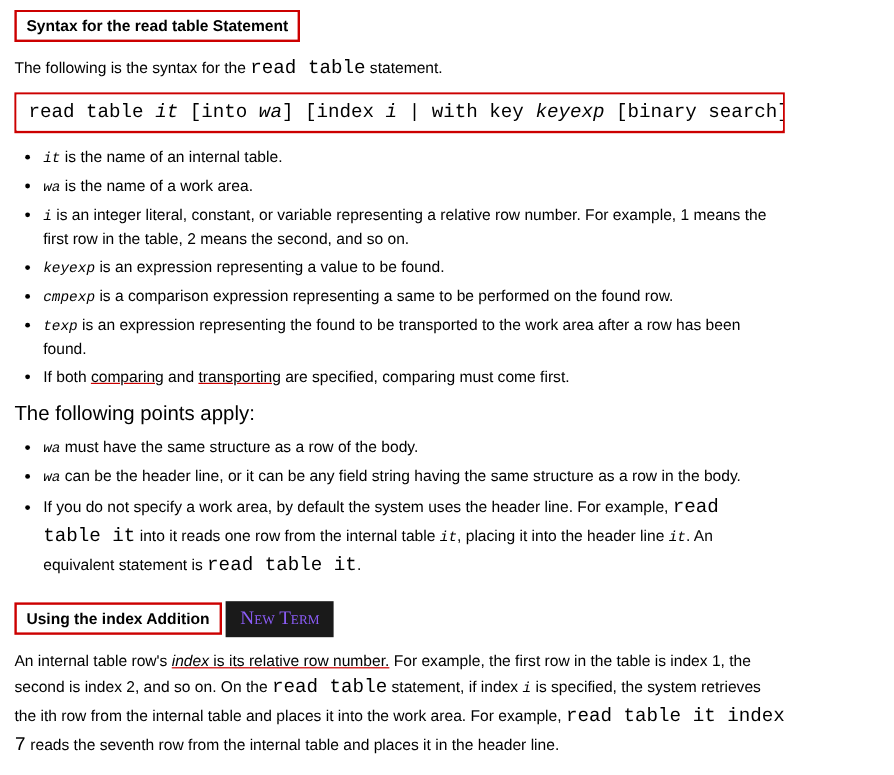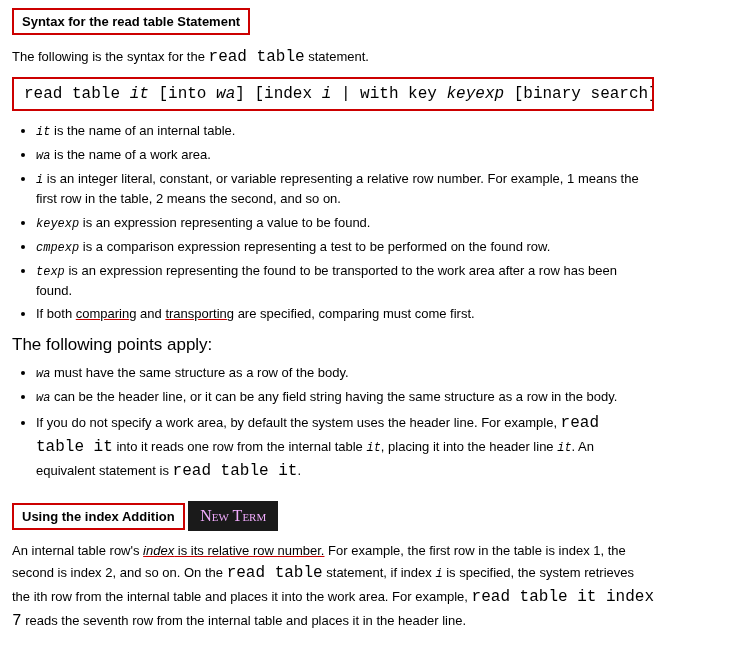"is a comparison expression representing" span { text: test -> same }
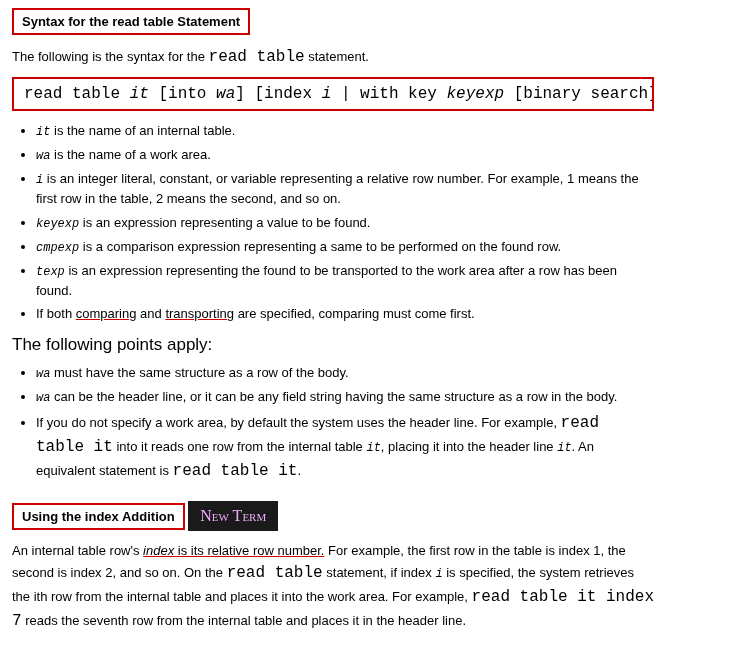"New Term" .new-term-badge { color: #f0abfc -> #8b5cf6 }
